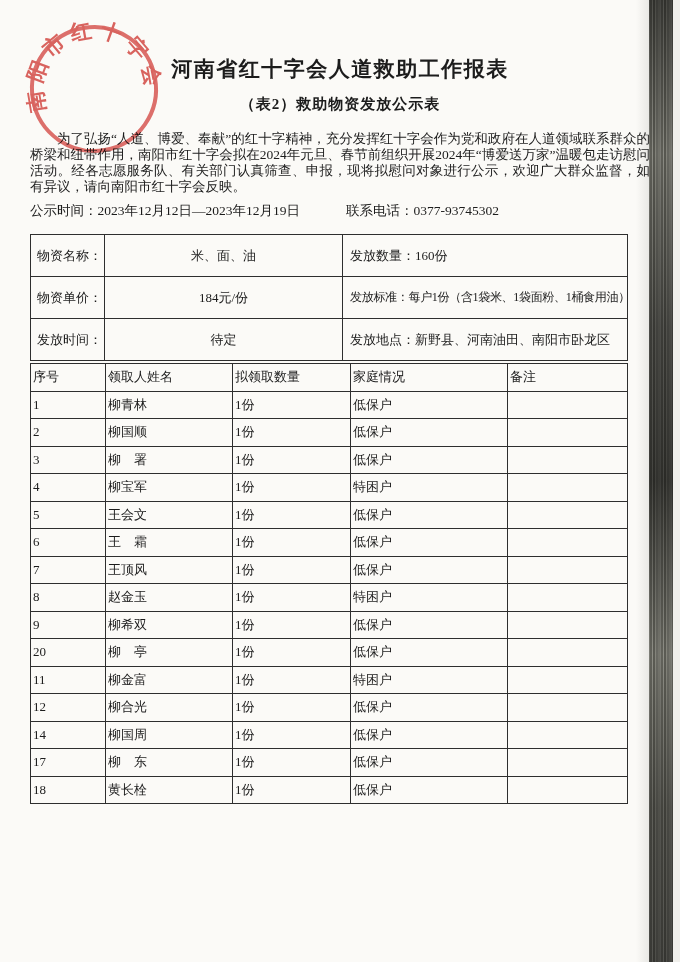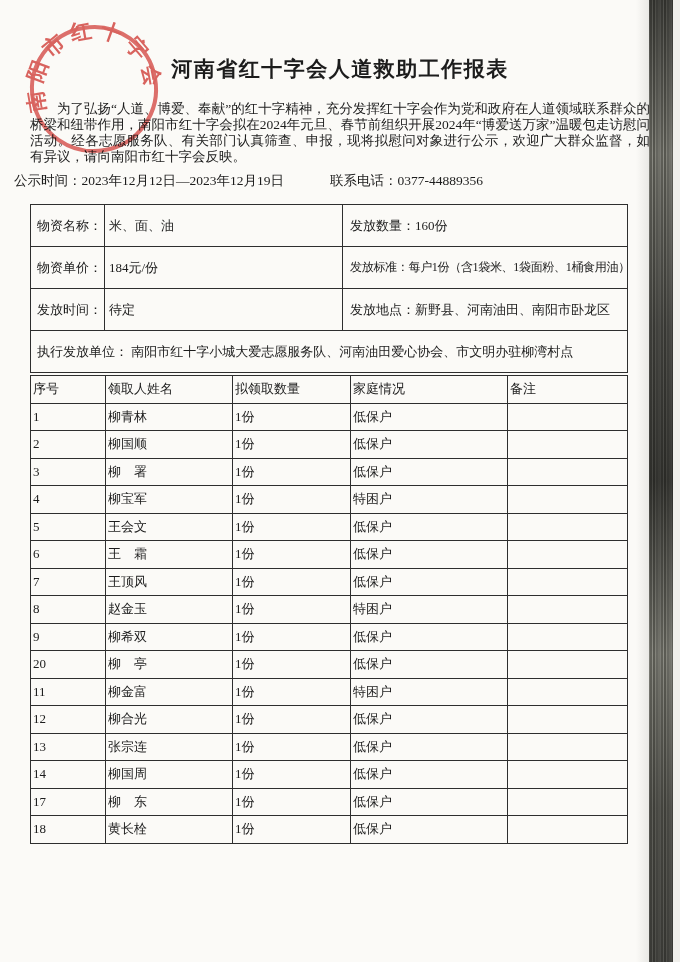"（表2）救助物资发放公示表" div.subtitle { html: none -> <div>（表2）救助物资发放公示表</div> }
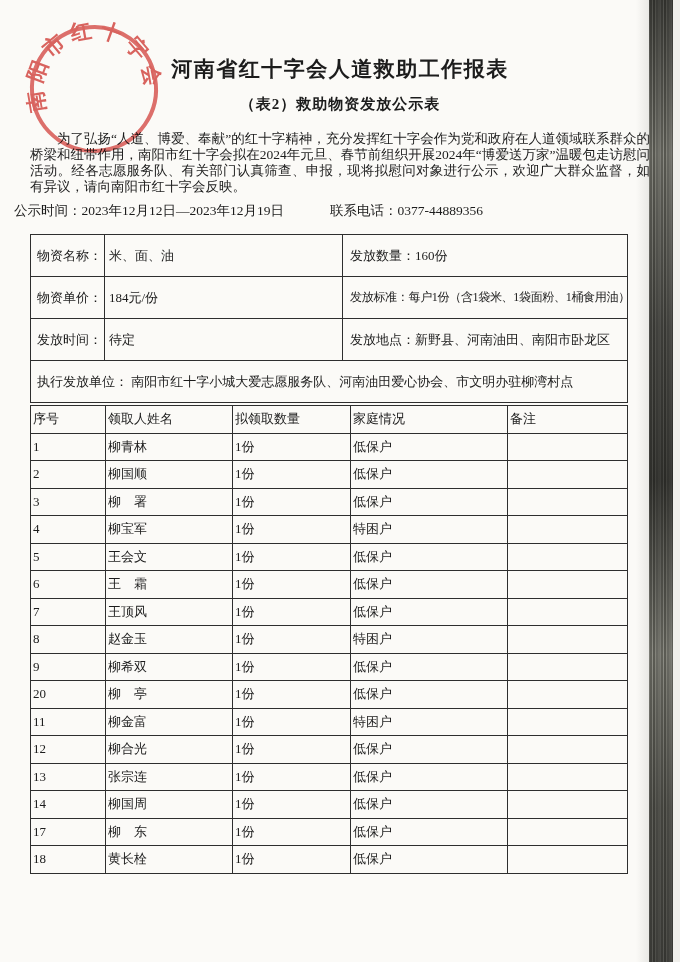"公示时间：2023年12月12日—2023年12月19日" .notice-row { margin: 7px 34px 0 14px -> 7px 34px 0 30px }
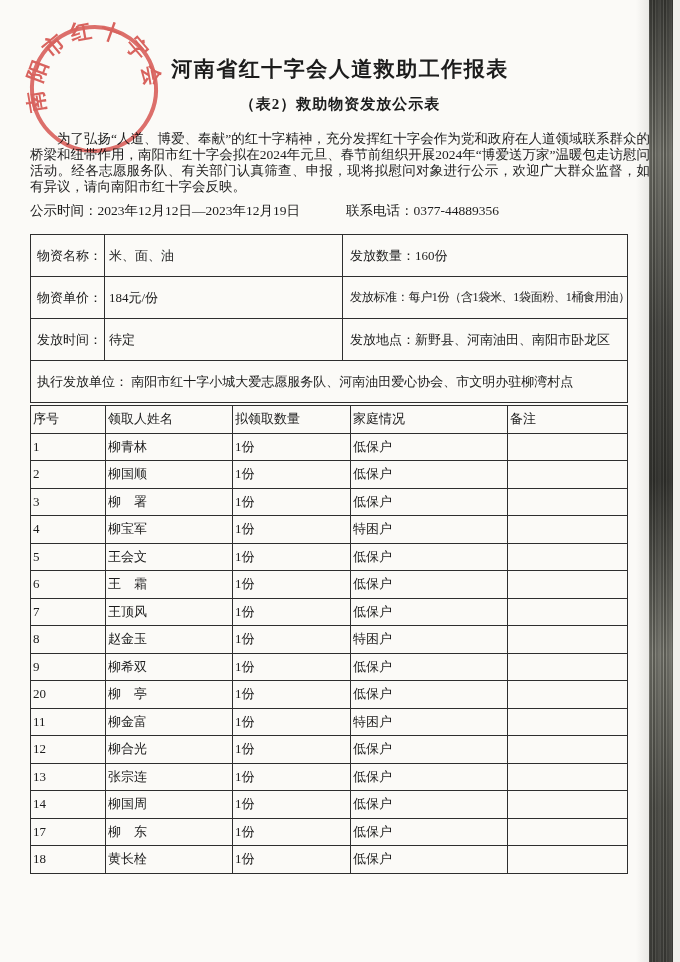"联系电话：0377-44889356" span.phone { text: 0377-44889356 -> 0377-93745302 }
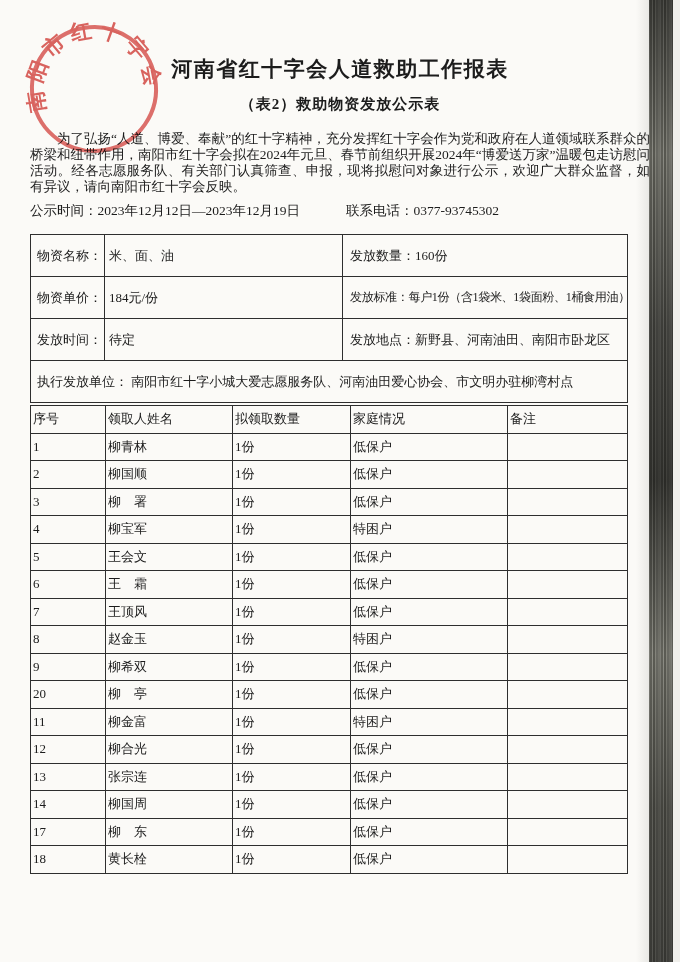"米、面、油" .info-table td.val { text-align: left -> center }
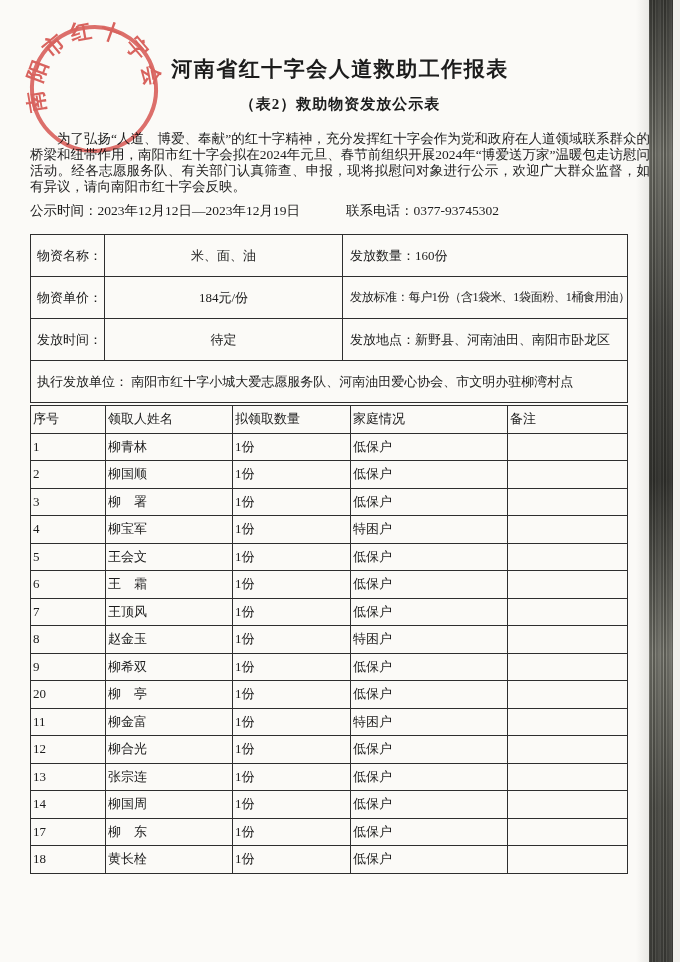"执行发放单位：" tr { html: <tr> <td>执行发放单位： 南阳市红十字小城大爱志愿服务队、河南油田爱心协会、市文明办驻柳湾村点</td> </tr> -> none }
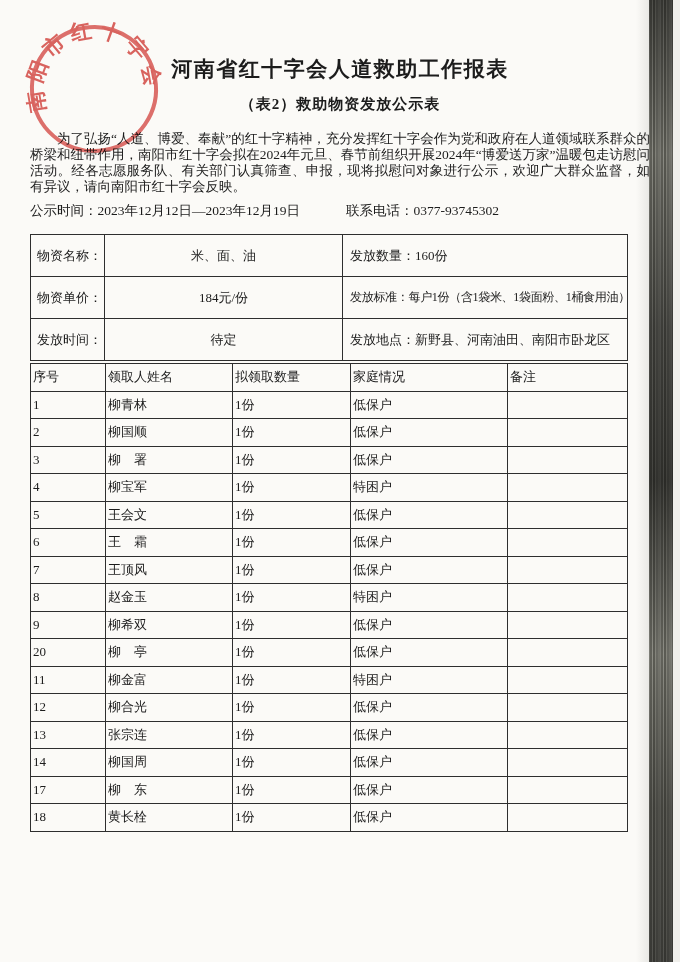"13" tr { html: <tr> <td>13</td> <td>张宗连</td> <td>1份</td> <td>低保户</td> <td></td> </tr> -> none }
